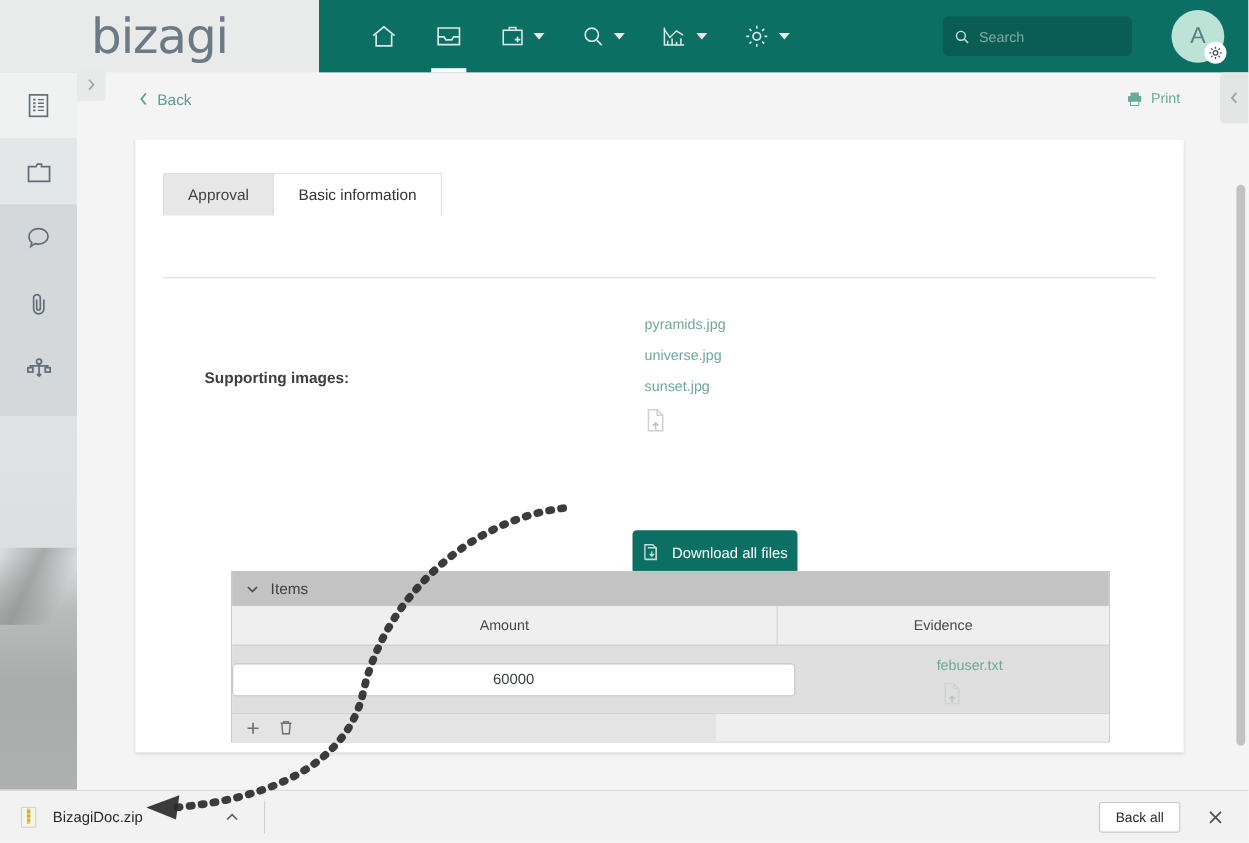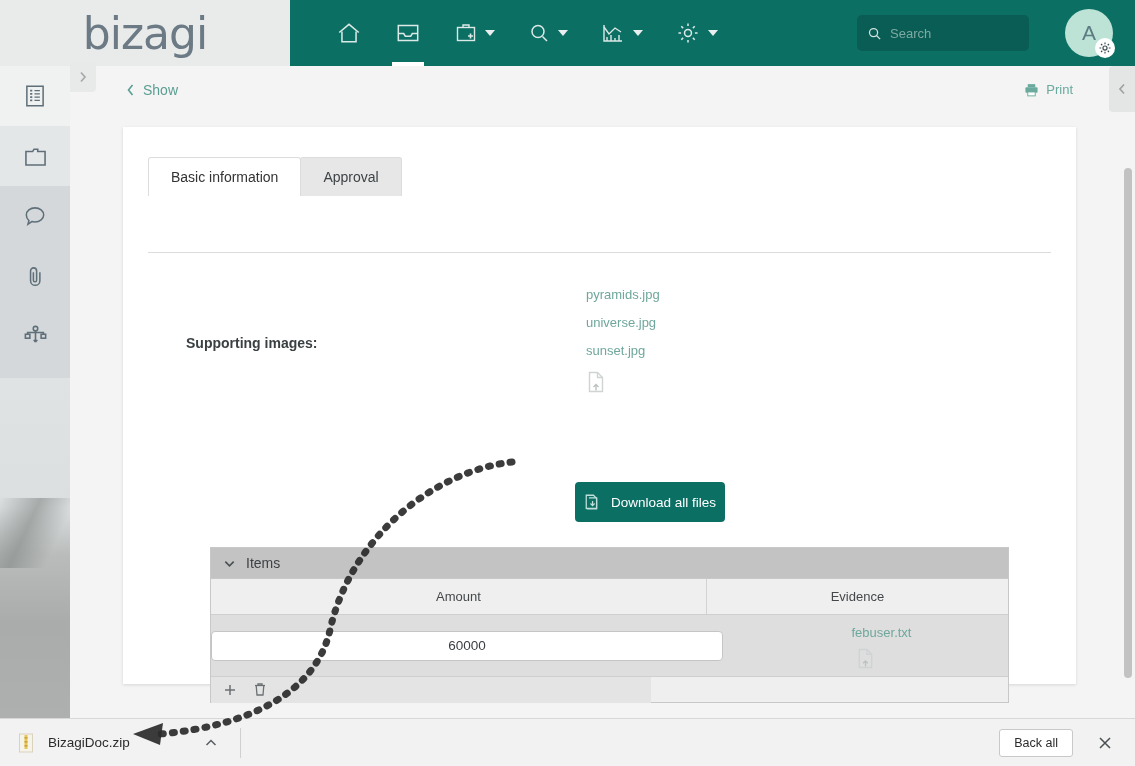"Show" span { text: Show -> Back }
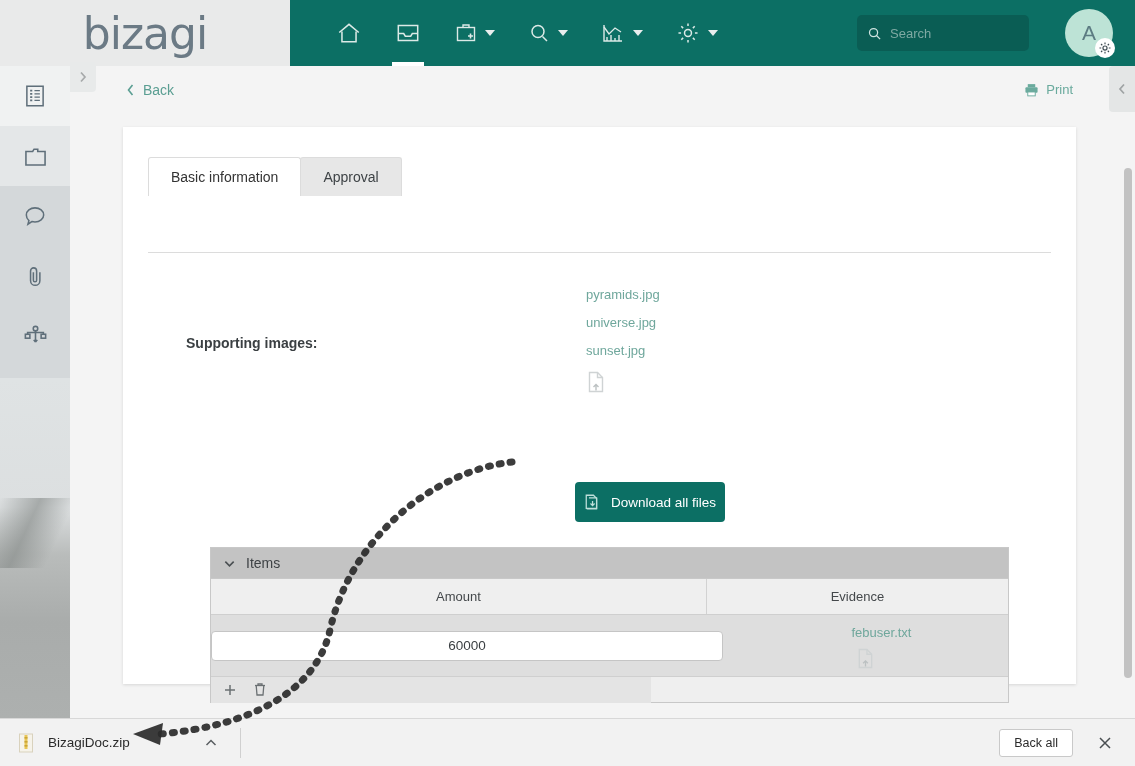"Basic information" div.tab { order: before "Approval" -> after "Approval" }
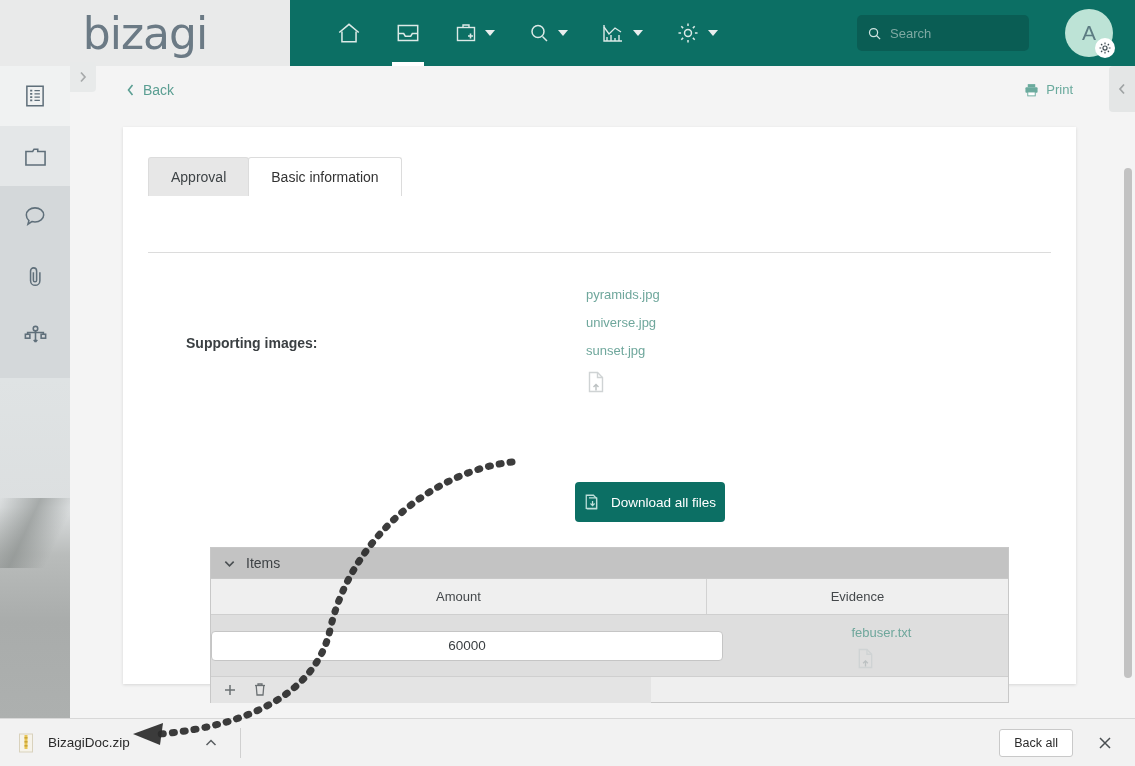"Items" .grid { top: 420px -> 392px }
